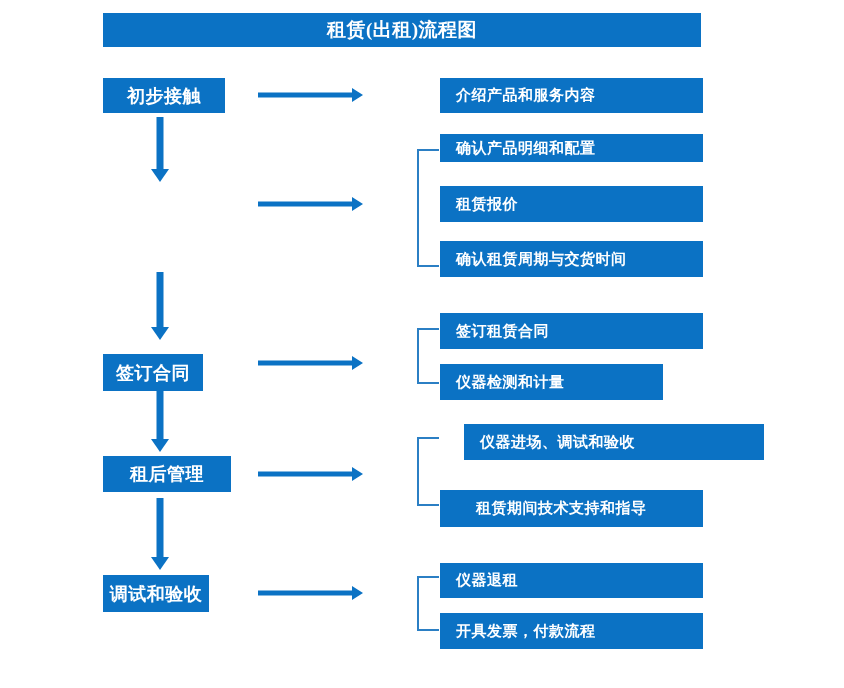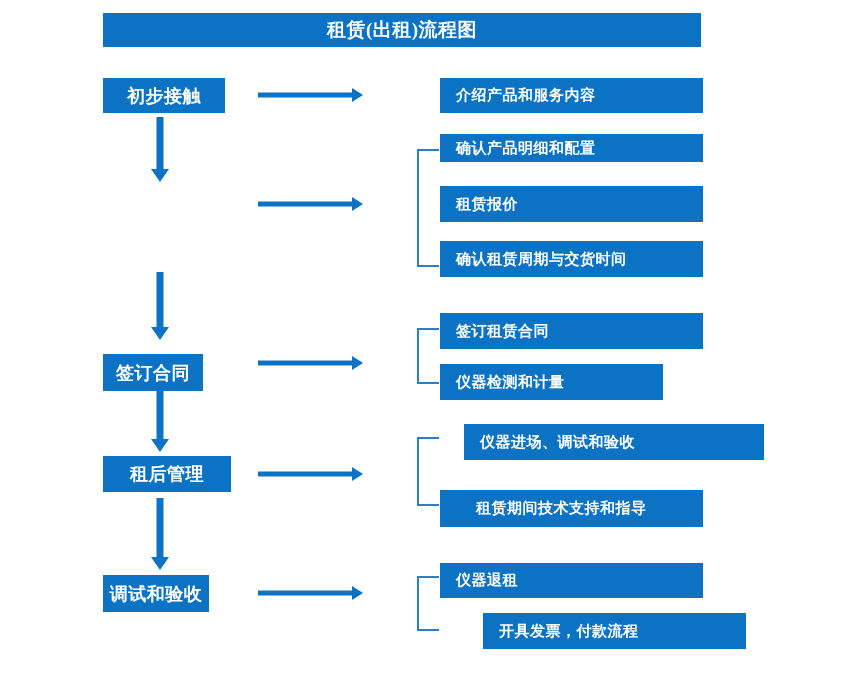"开具发票，付款流程" div.box { margin-left: 43px -> none }
